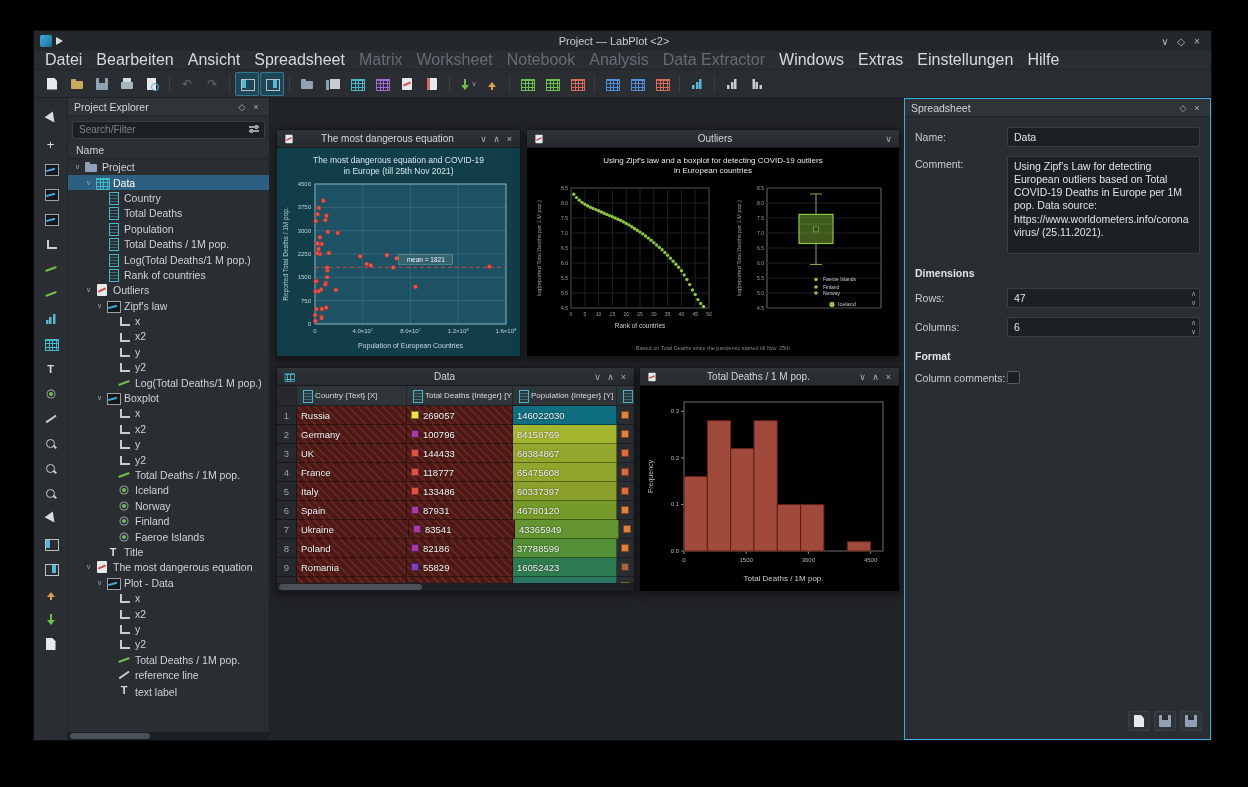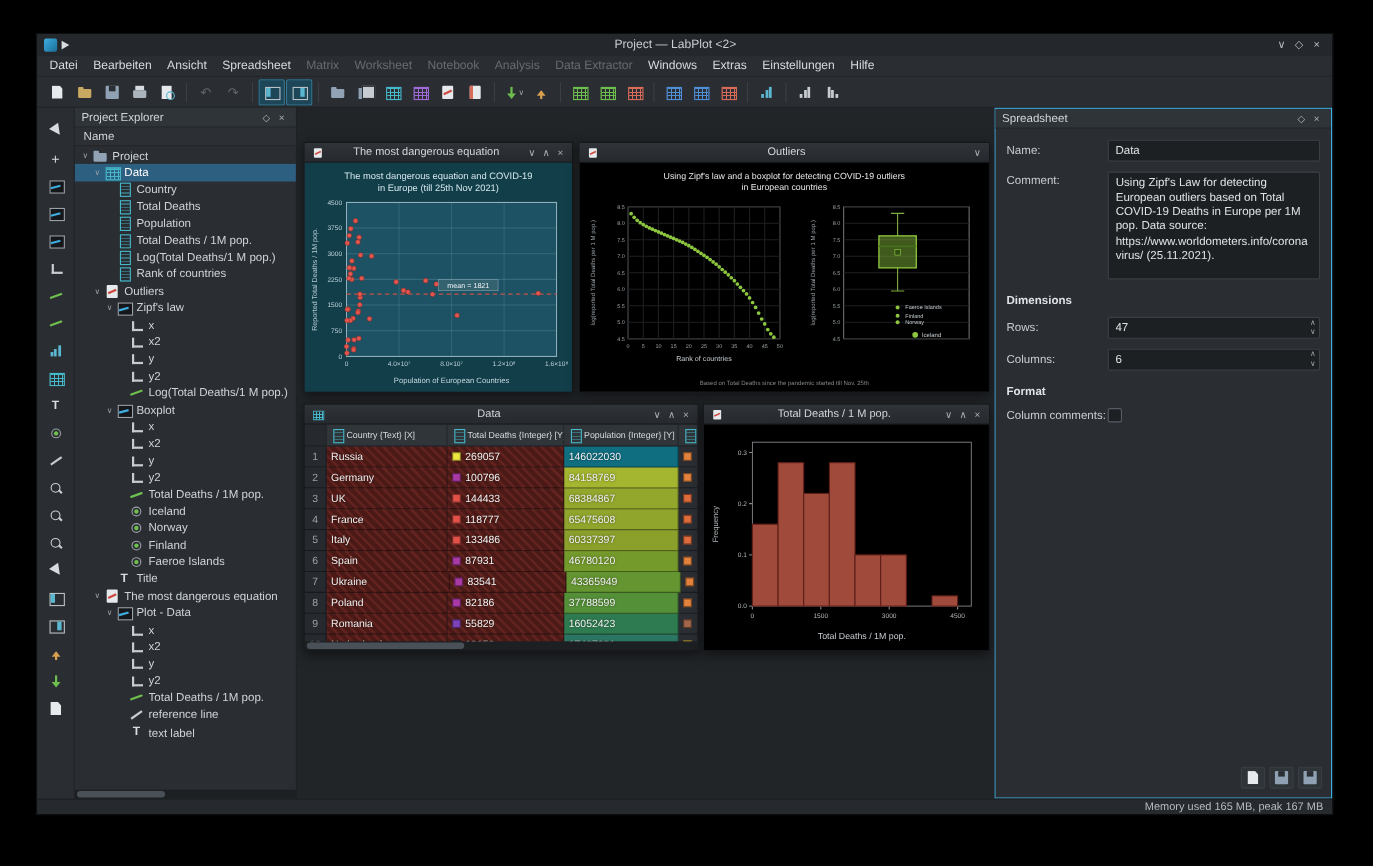"Datei" .menubar { font-size: 11px -> 16px }
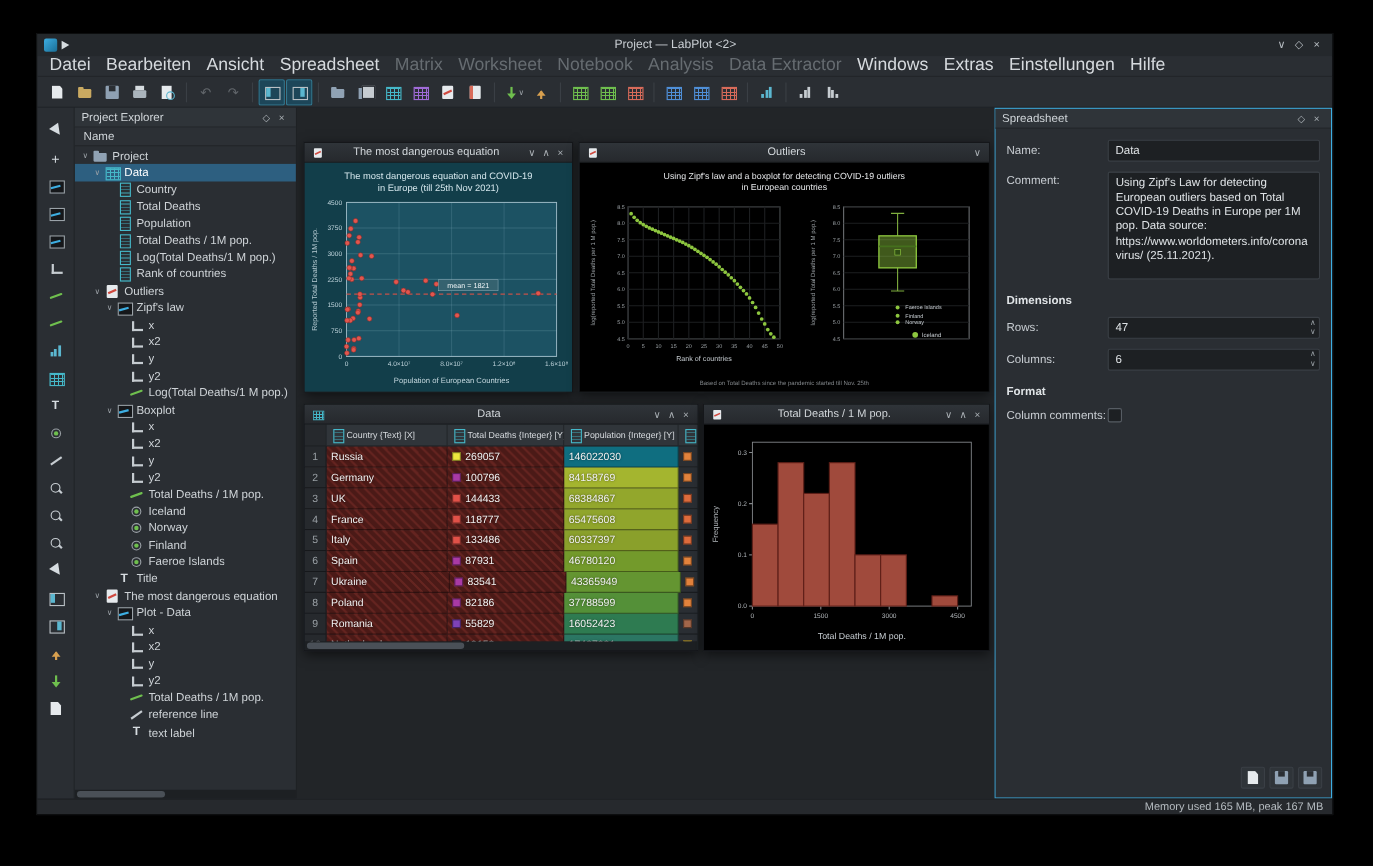"Search/Filter" div.searchrow { html: none -> <div> <input> <span></span> </div> }
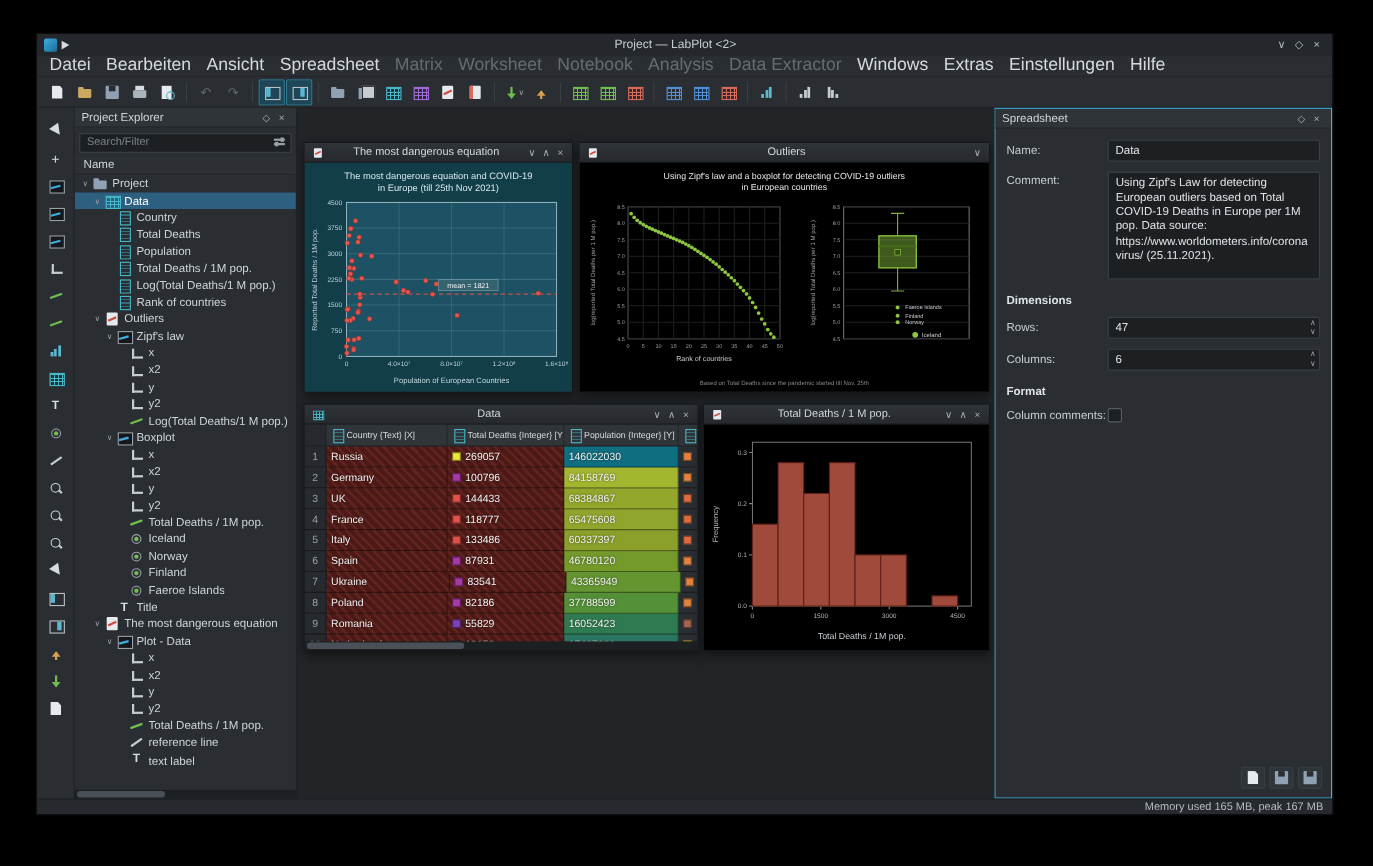"Memory used 165 MB, peak" div.statusbar { html: <div> <span>Memory used 165 MB, peak 167 MB</span> </div> -> none }
